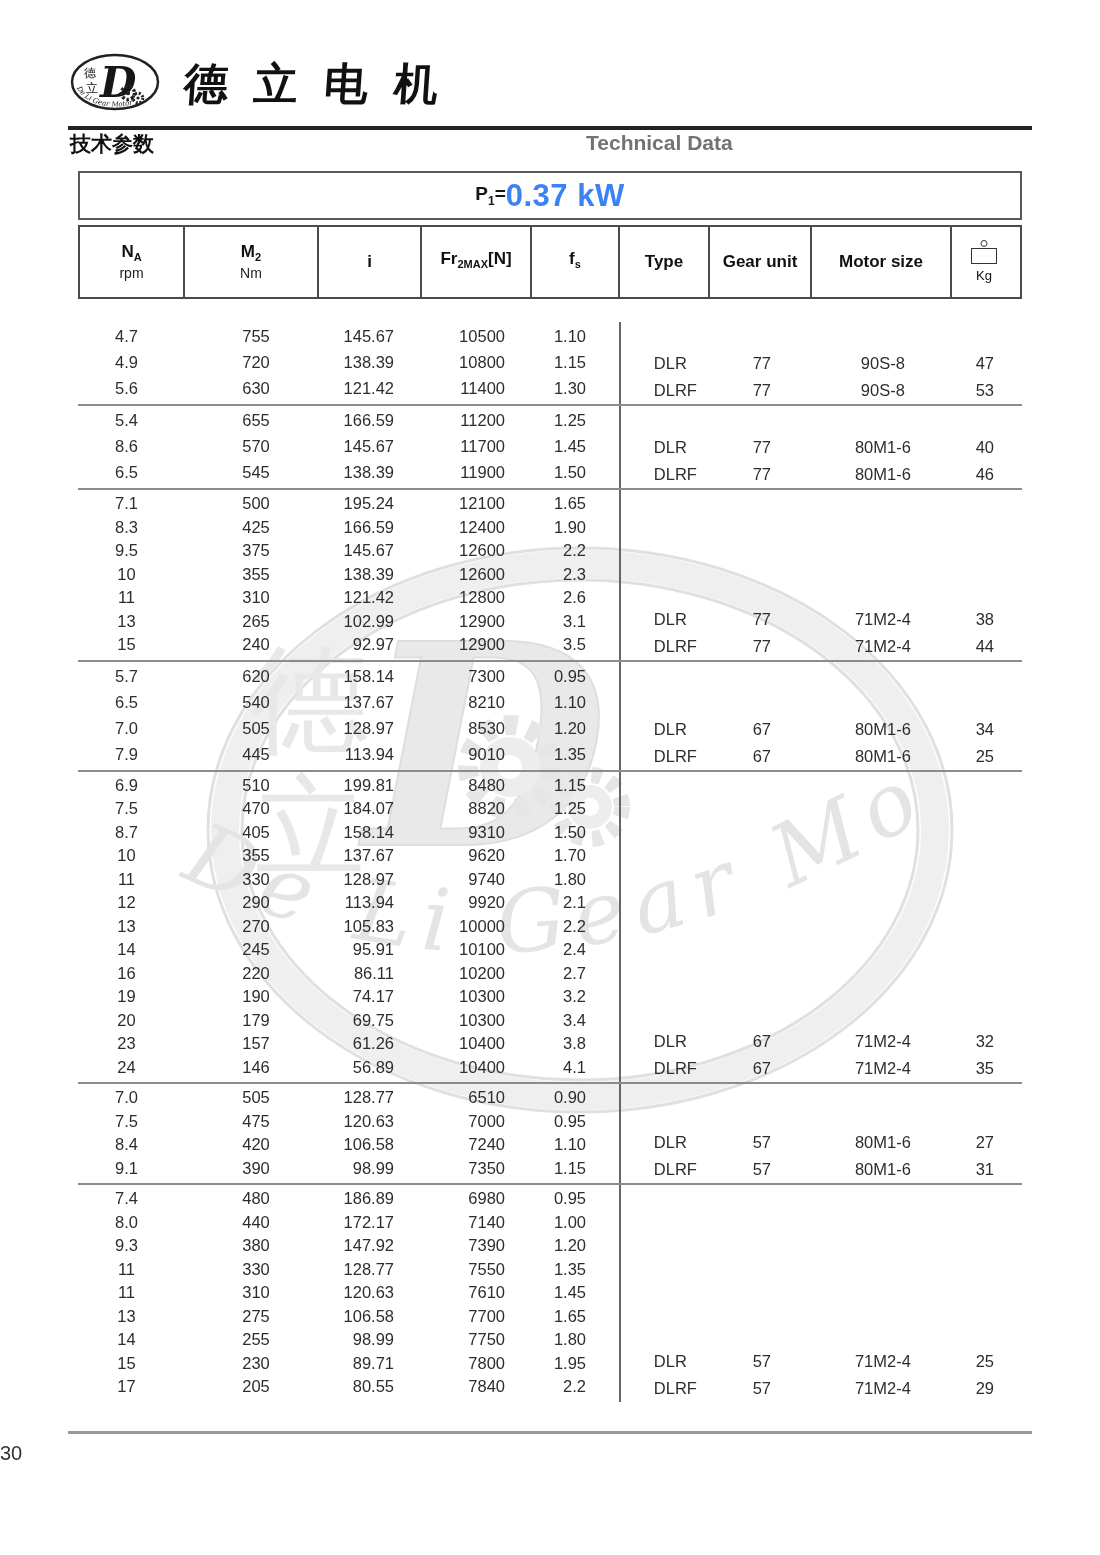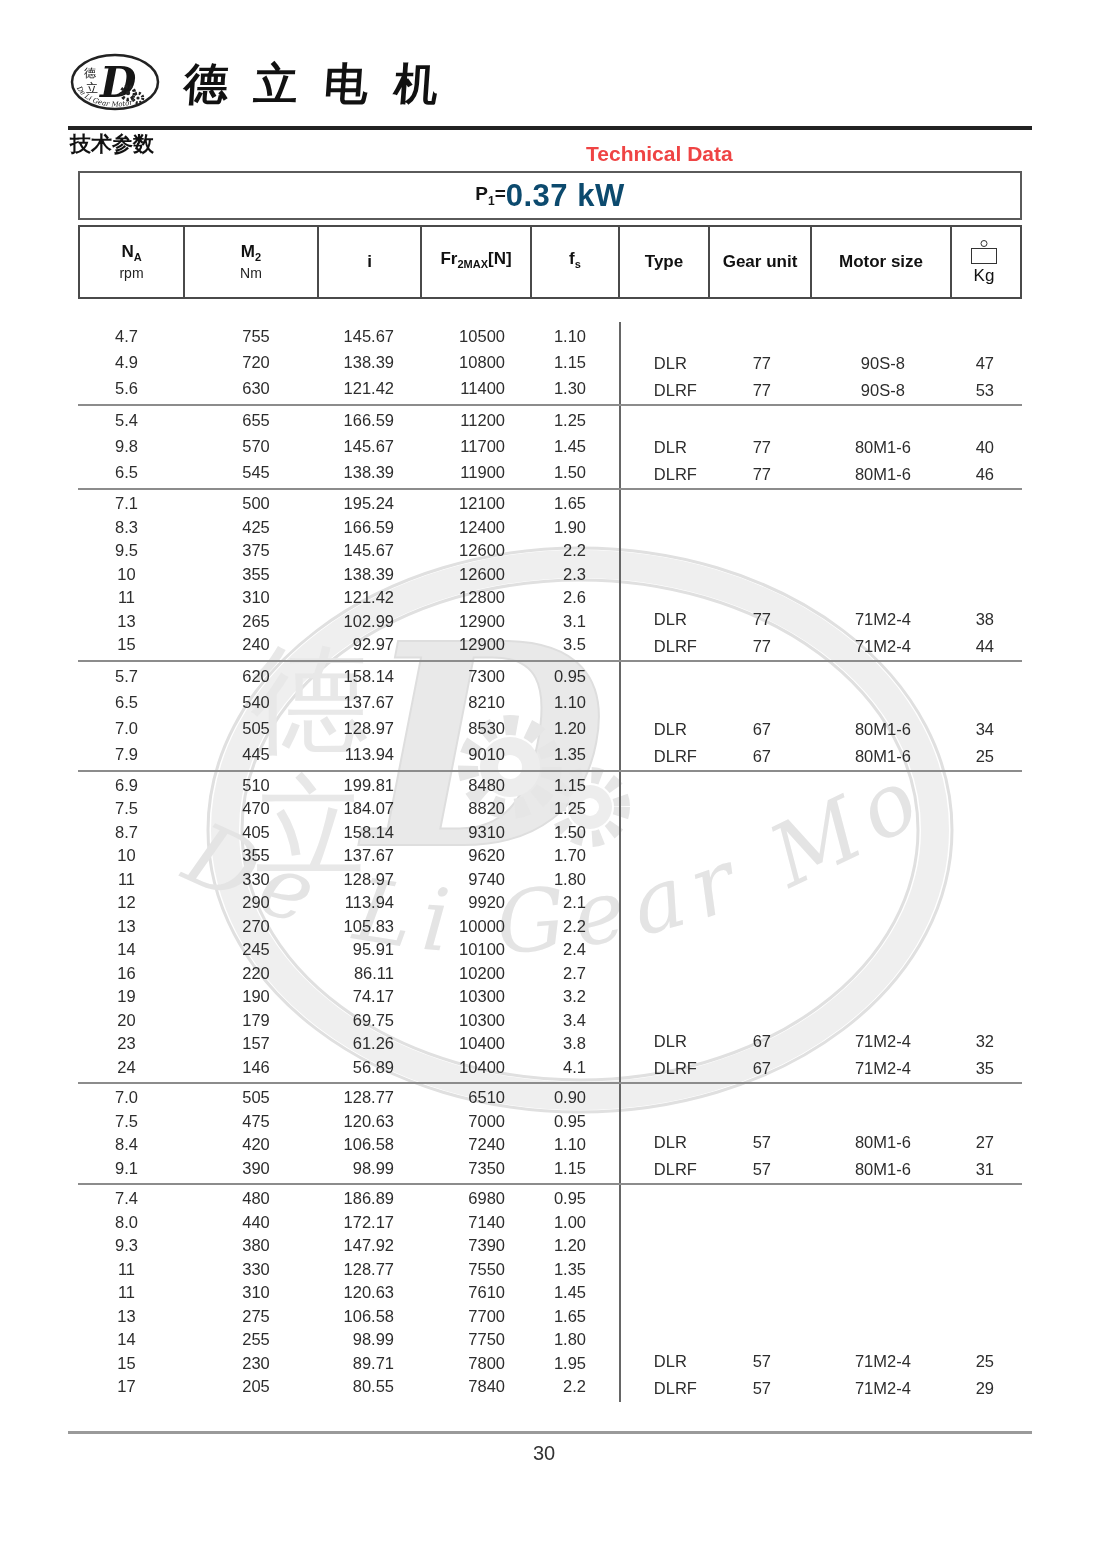"Technical Data" .section-en { color: #ef4444 -> #737373; top: 12px -> 1px }
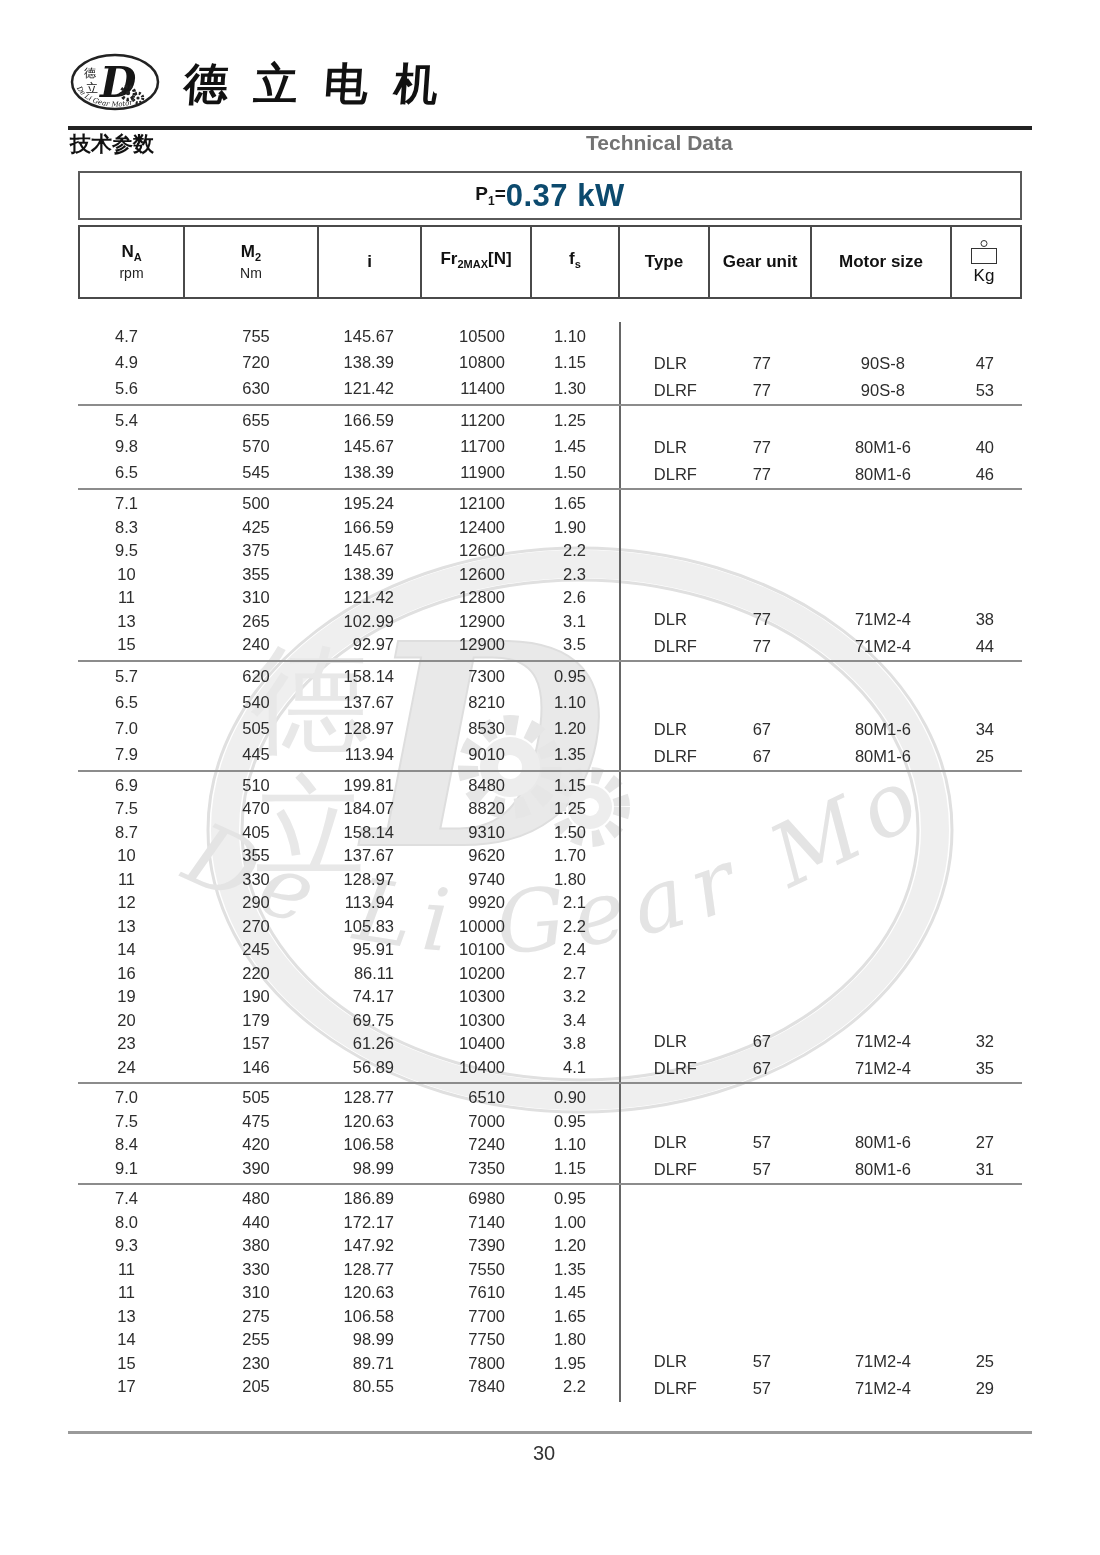"0.37 kW" .p-big { color: #0c4a6e -> #3b82f6 }
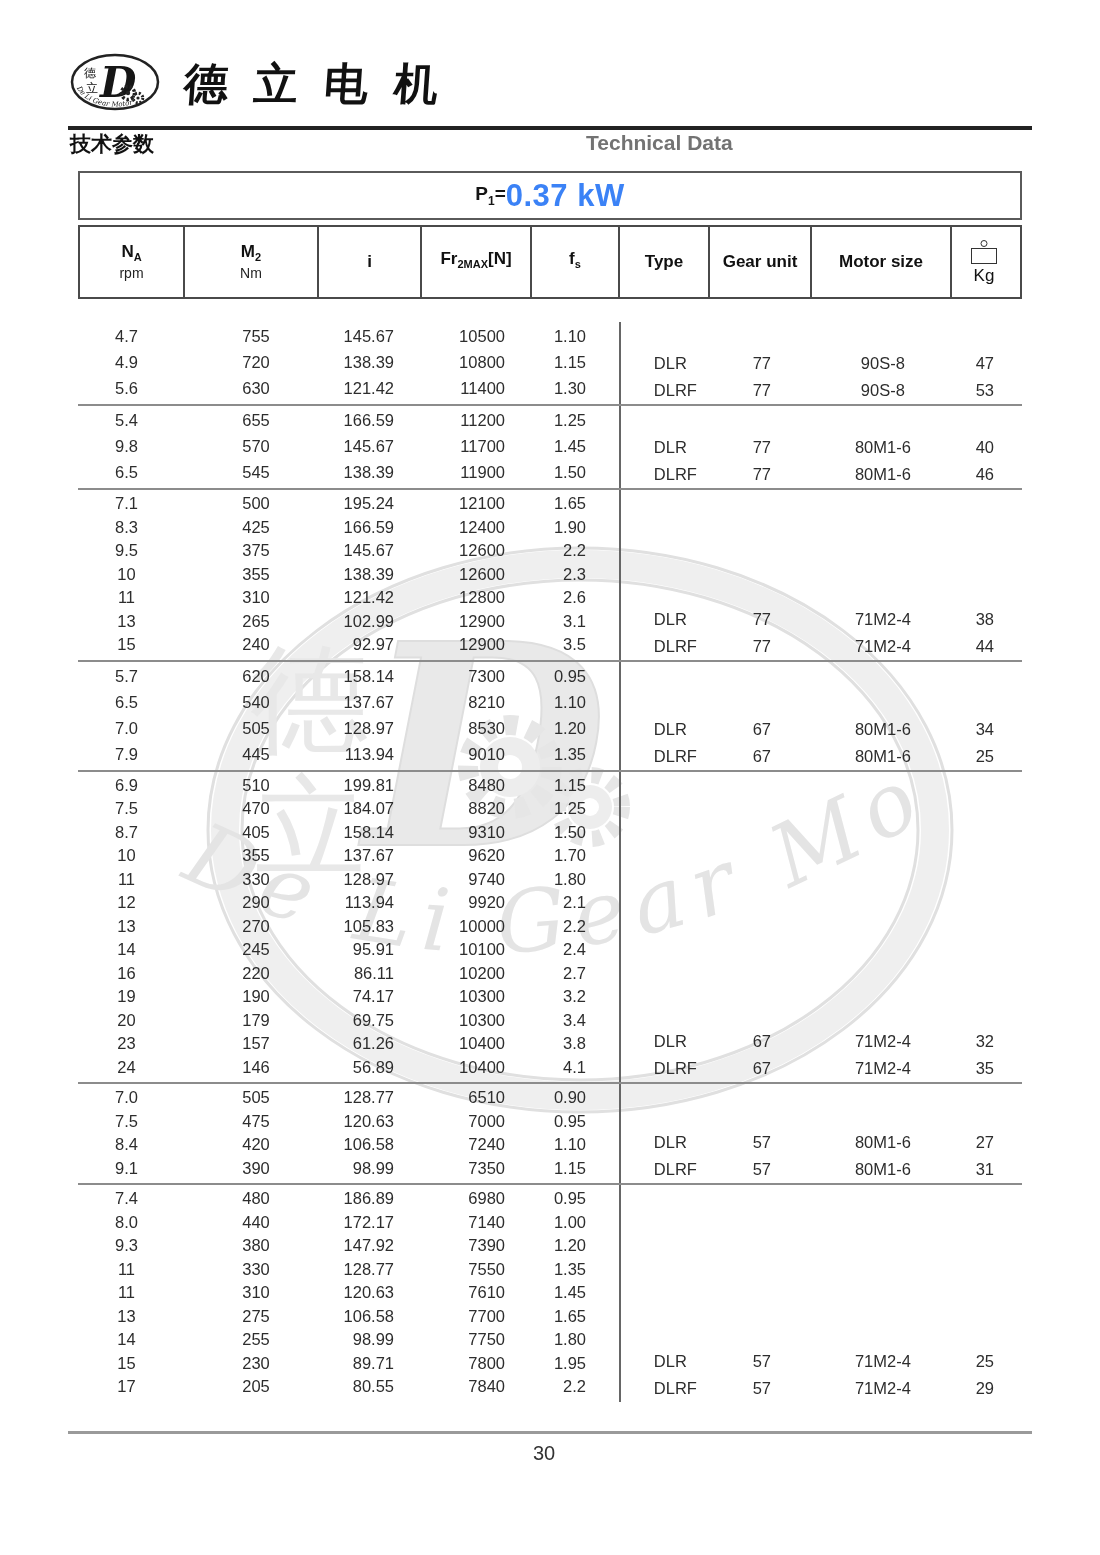"Kg" .kg-label { font-size: 17px -> 13px }
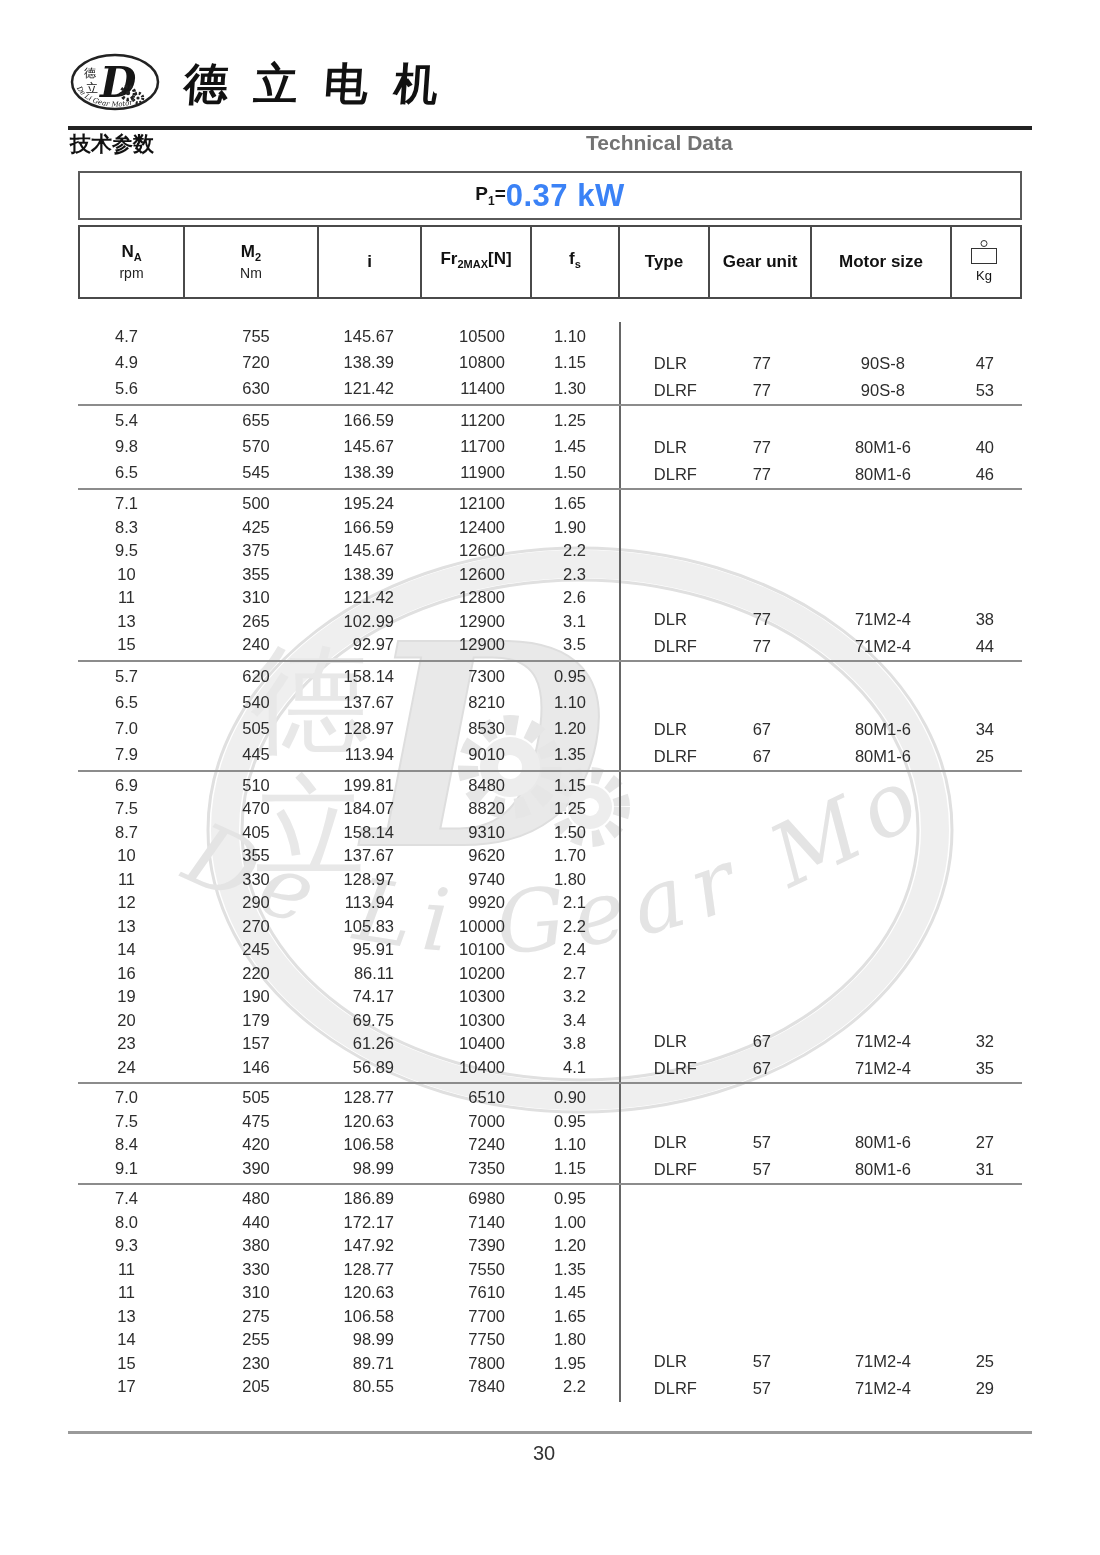"9.8" span.c-na { text: 9.8 -> 8.6 }
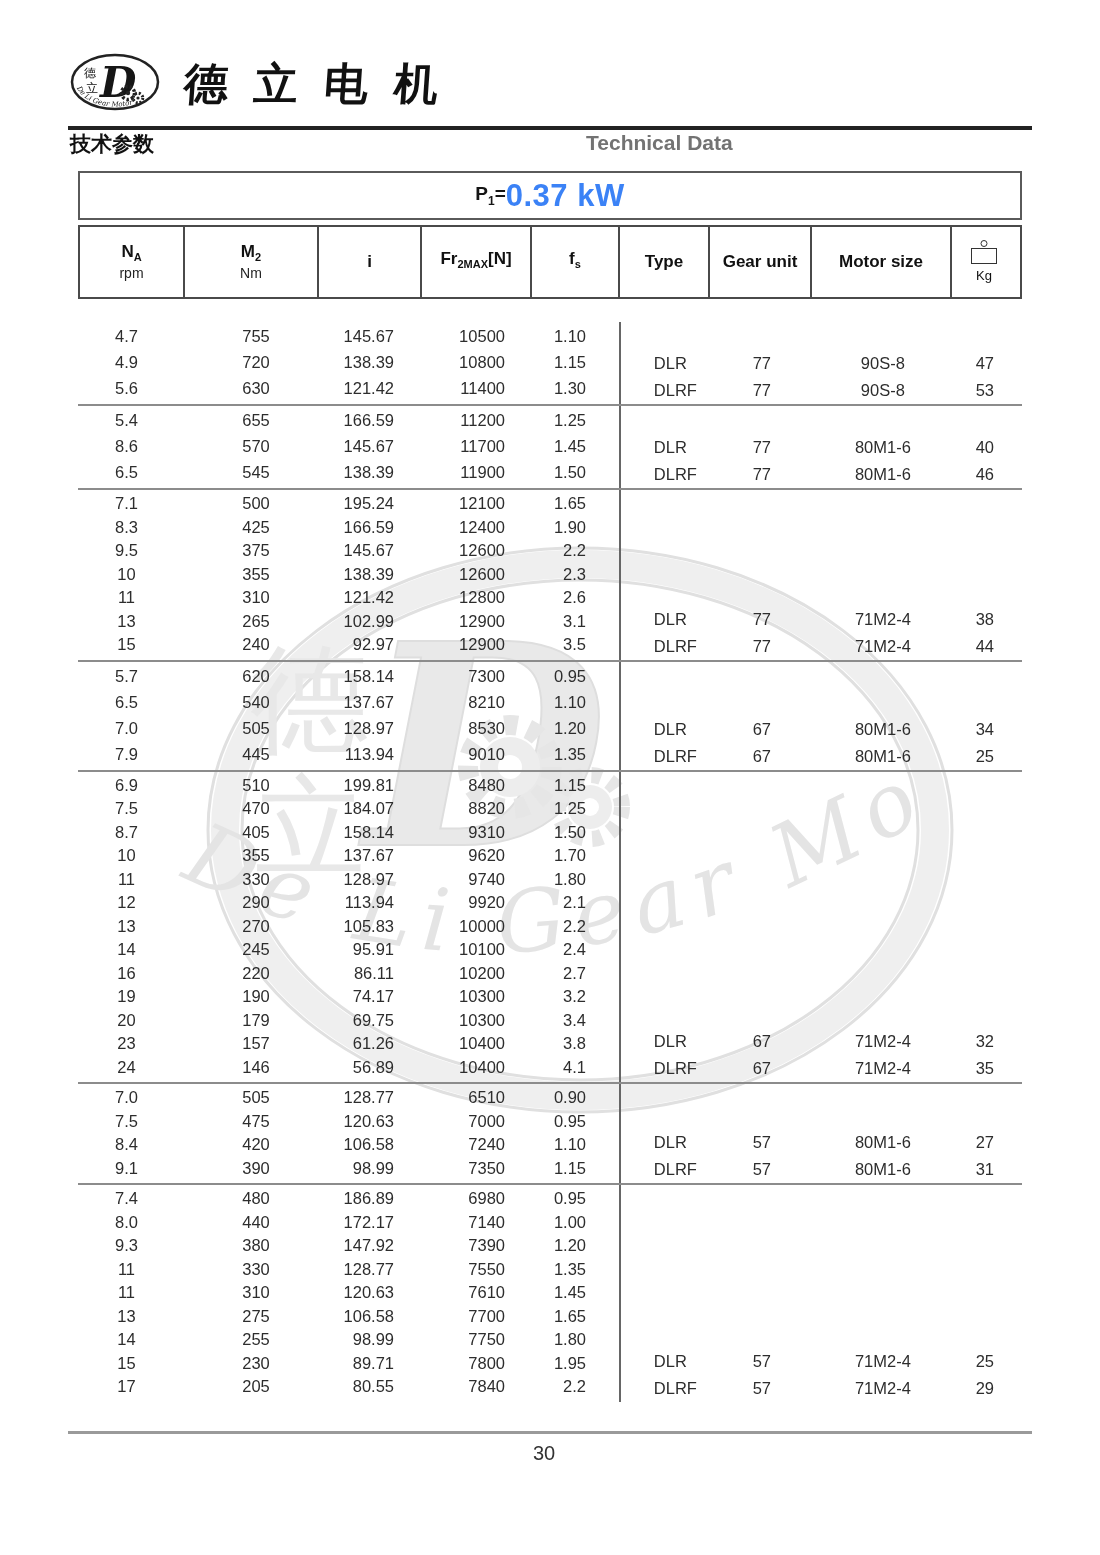"30" .page-number { text-align: center -> none }
